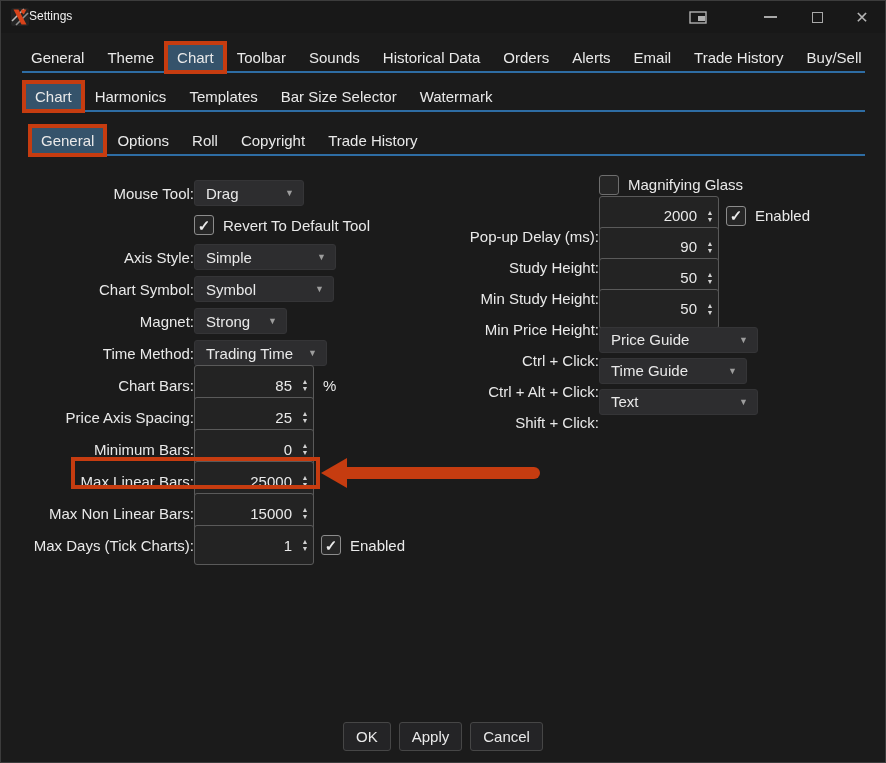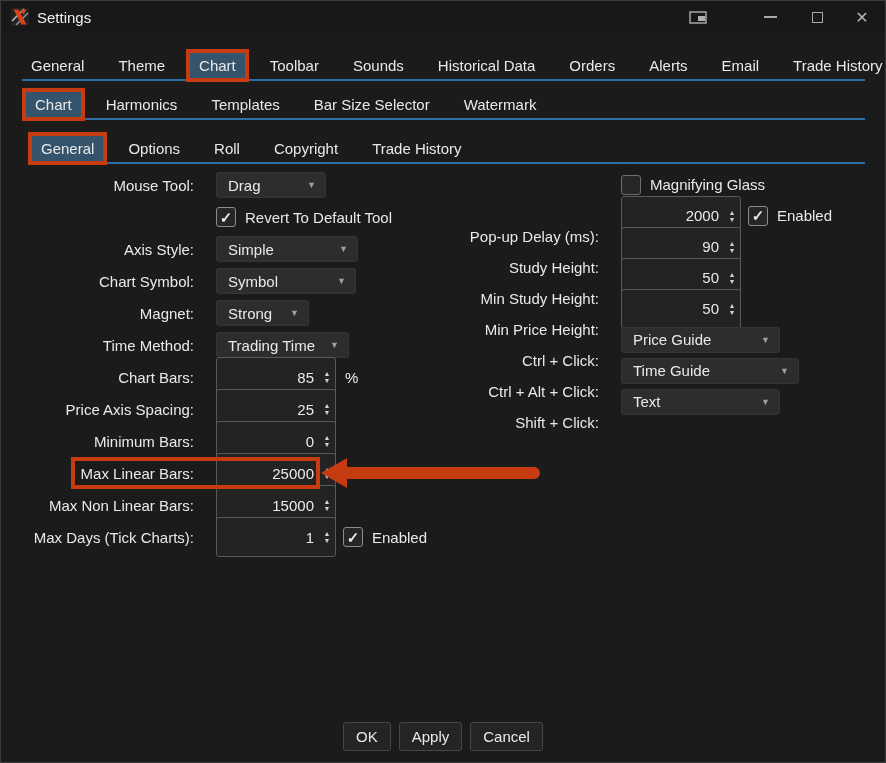"Settings" .title-text { font-size: 15px -> 12px; left: 36px -> 28px }
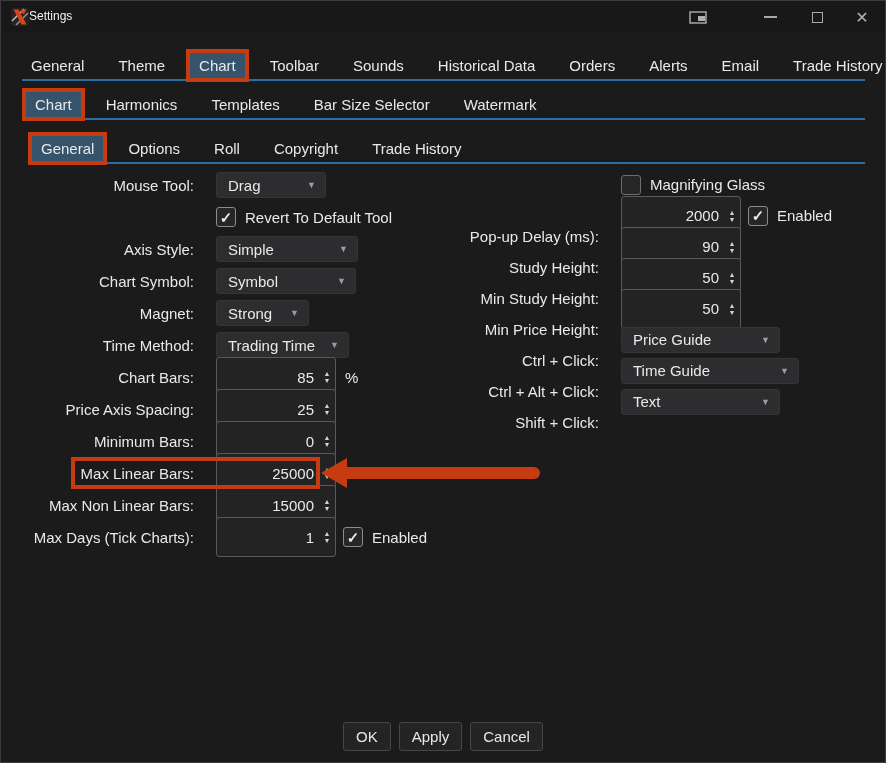"General" .tabrow { gap: 16px -> 5px; margin-top: 8px -> none }
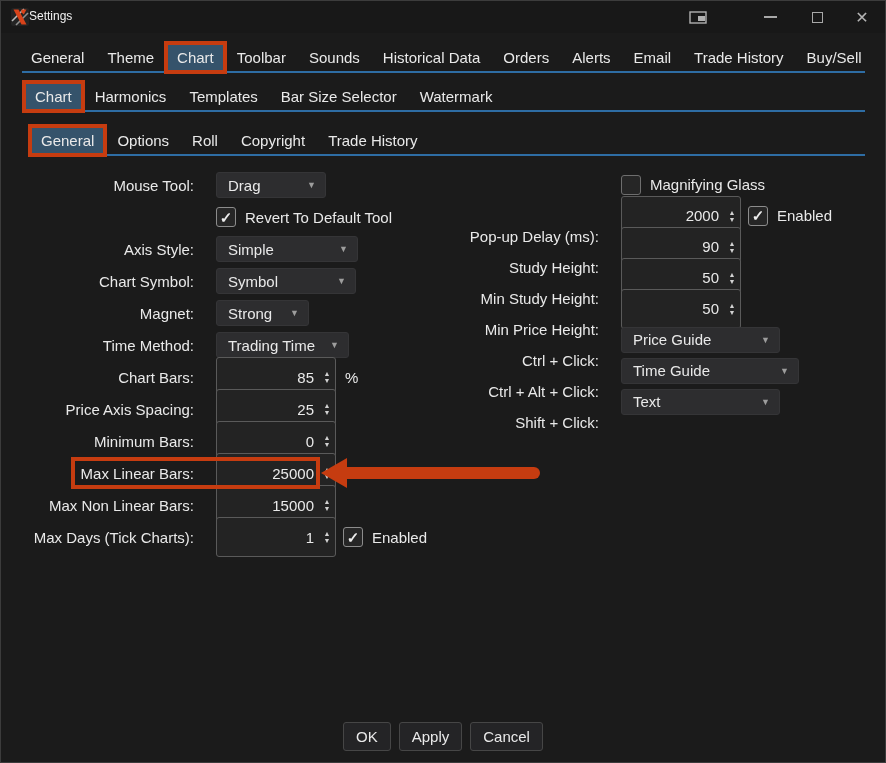"Mouse Tool:" .col-left { top: 168px -> 176px }
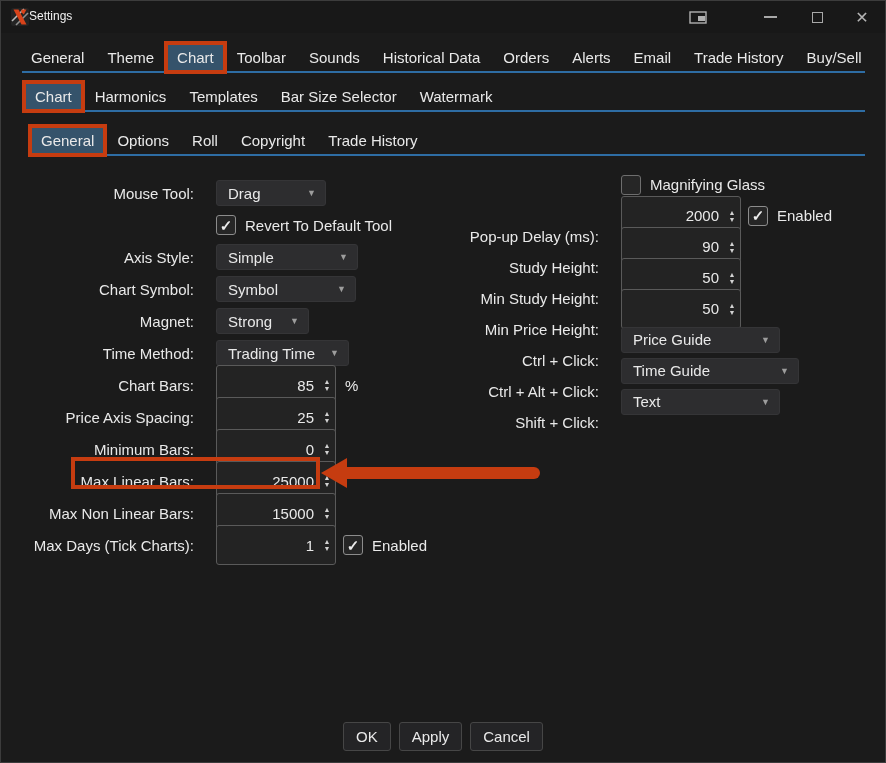"Drag" .fctl { margin-left: 22px -> 0 }
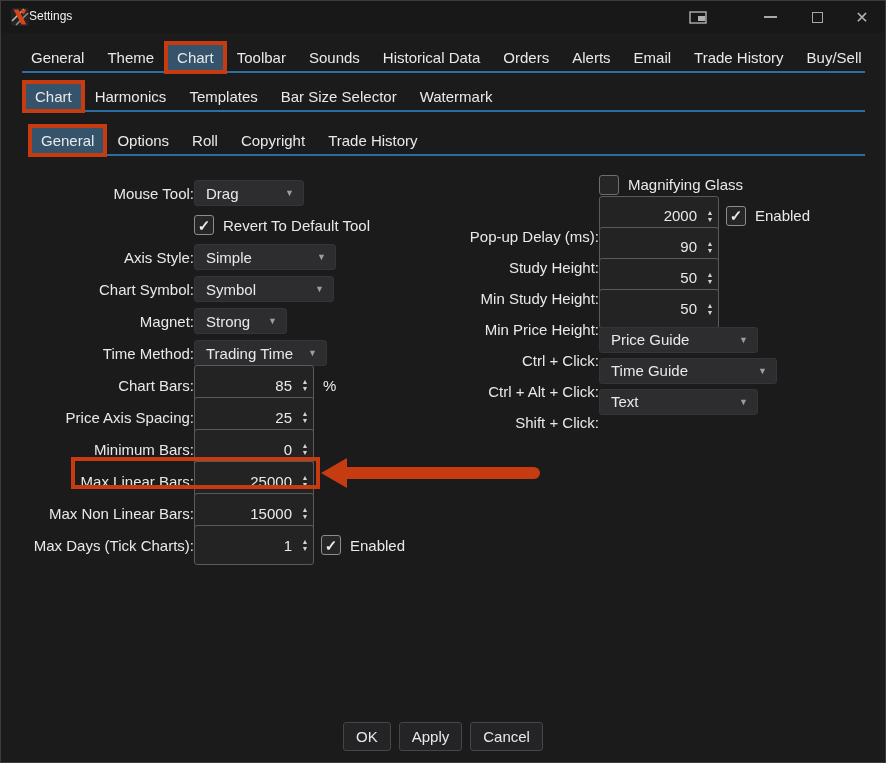"Time Guide" div.dropdown { width: 178px -> 148px }
